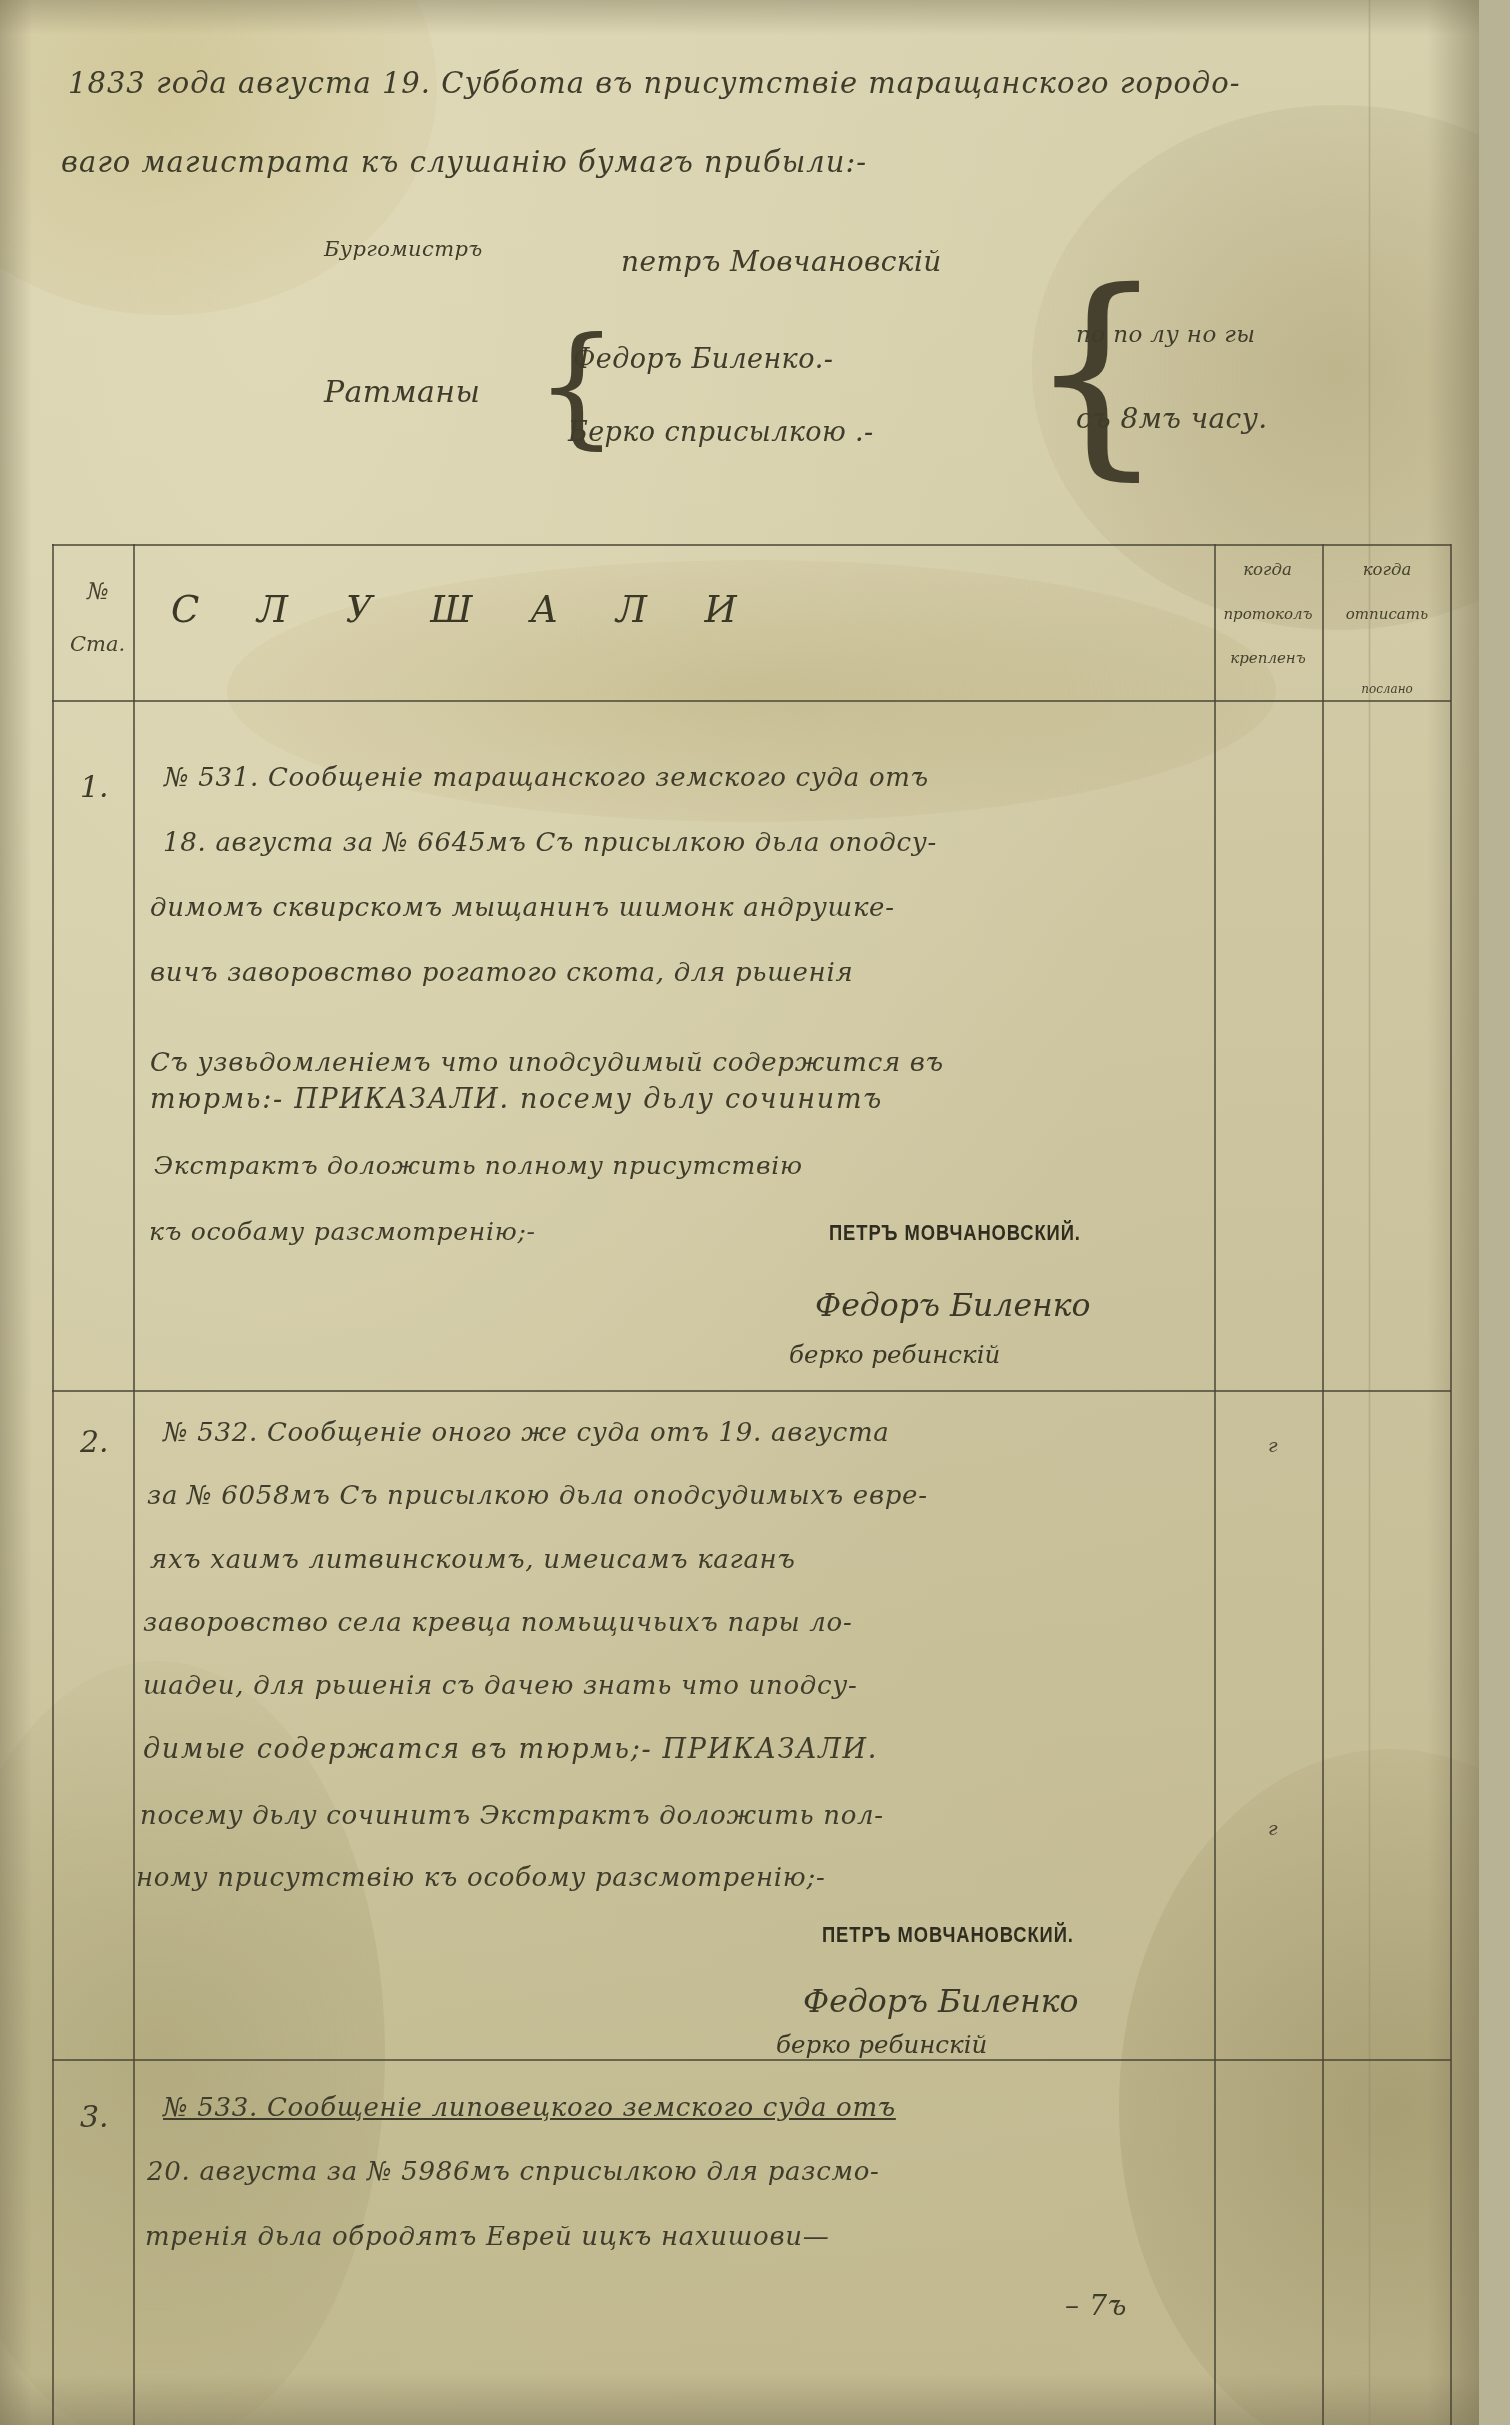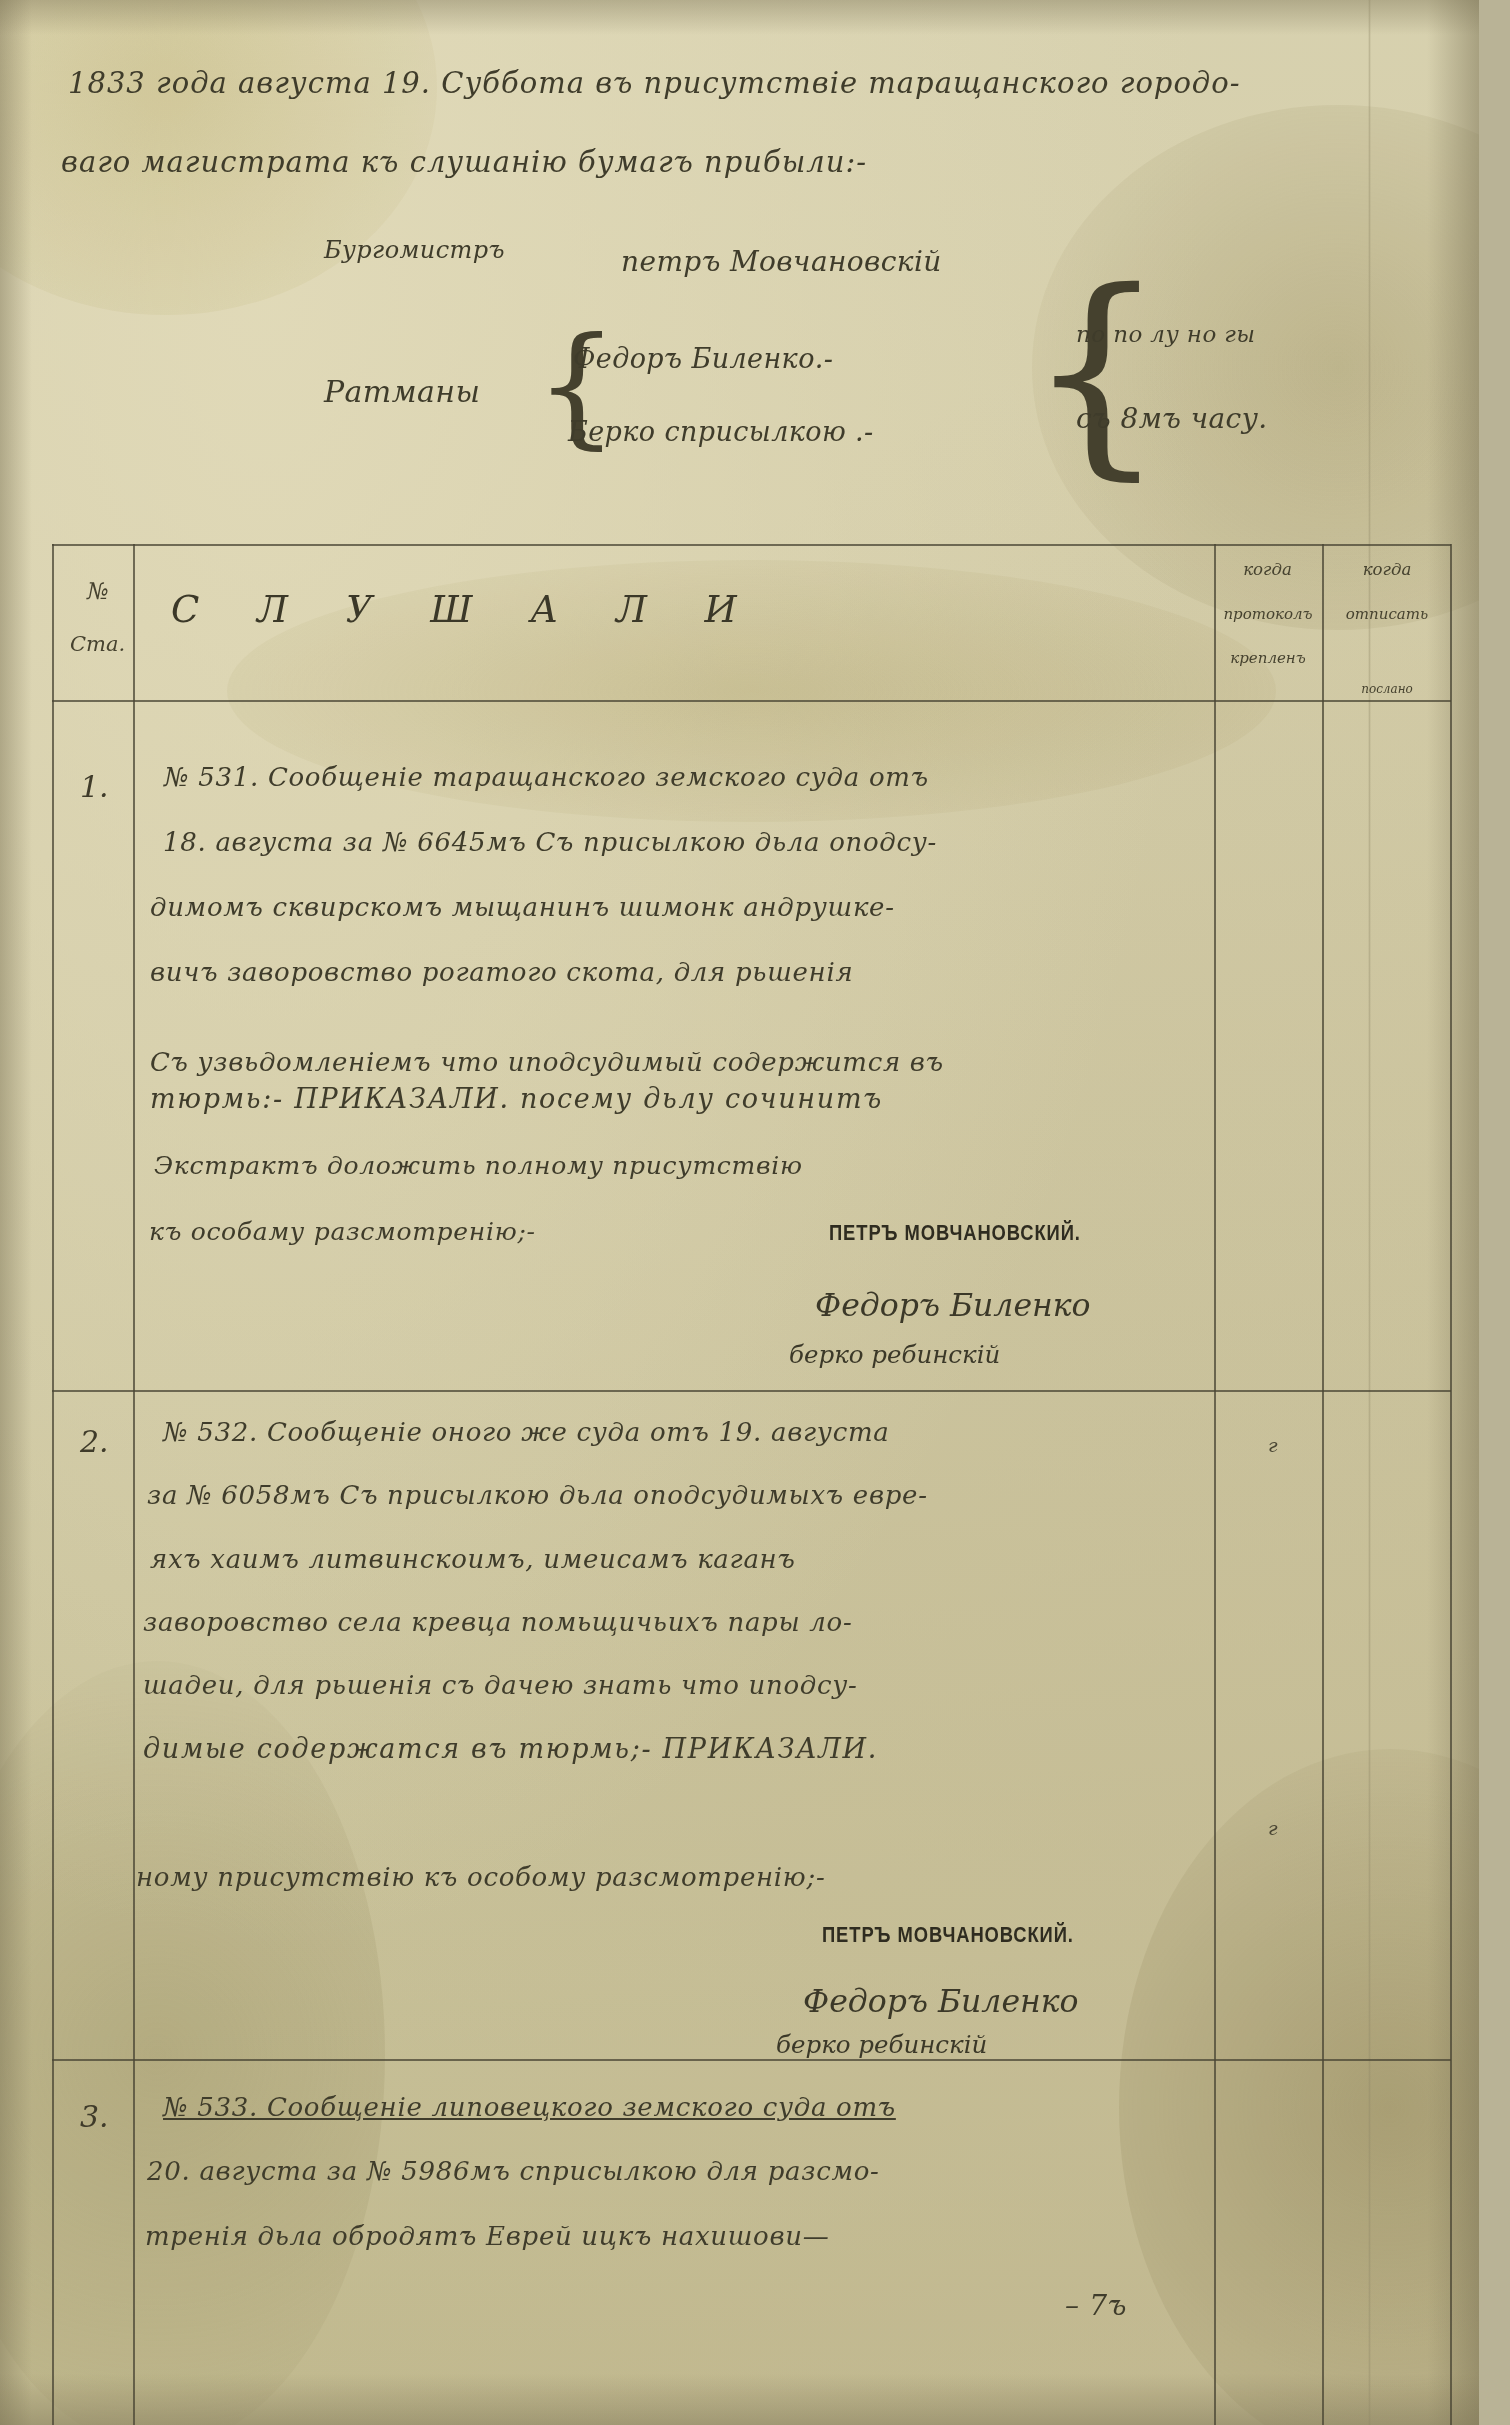"Бургомистръ" div.line { font-size: 24px -> 21px }
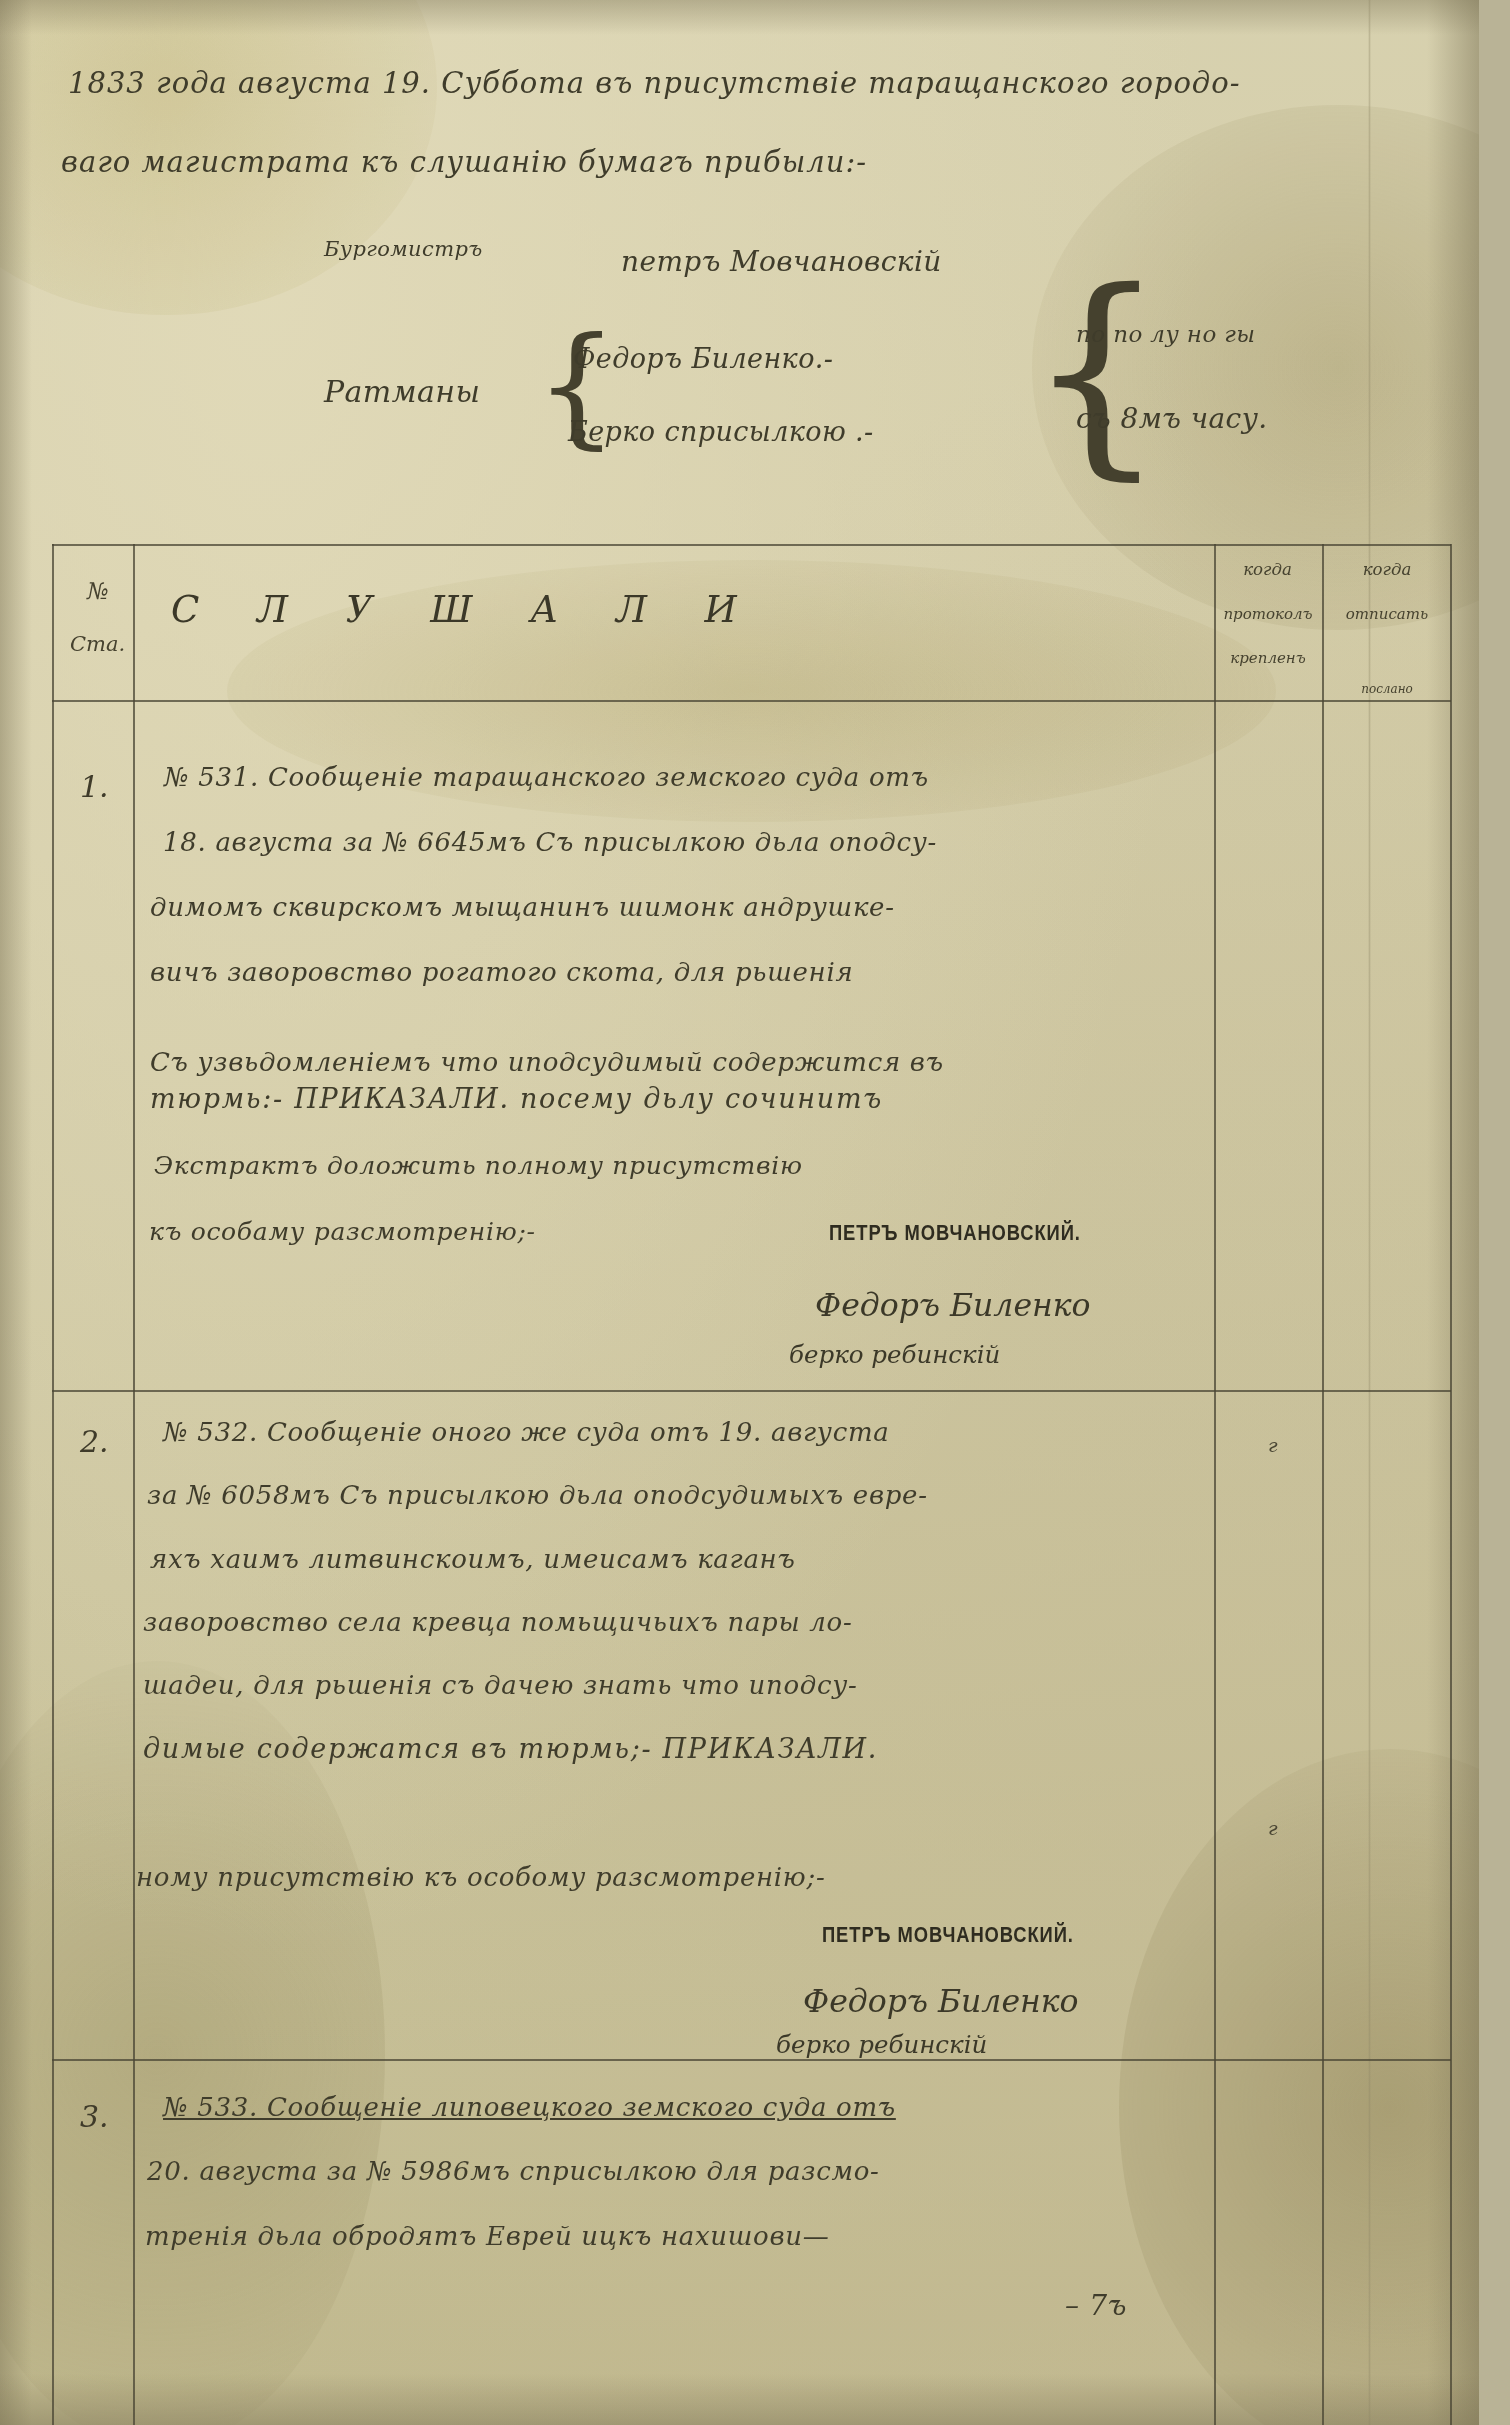"посему дьлу сочинитъ Экстрактъ доложить" div.line { html: none -> <div>посему дьлу сочинитъ Экстрактъ доложить пол-</div> }
